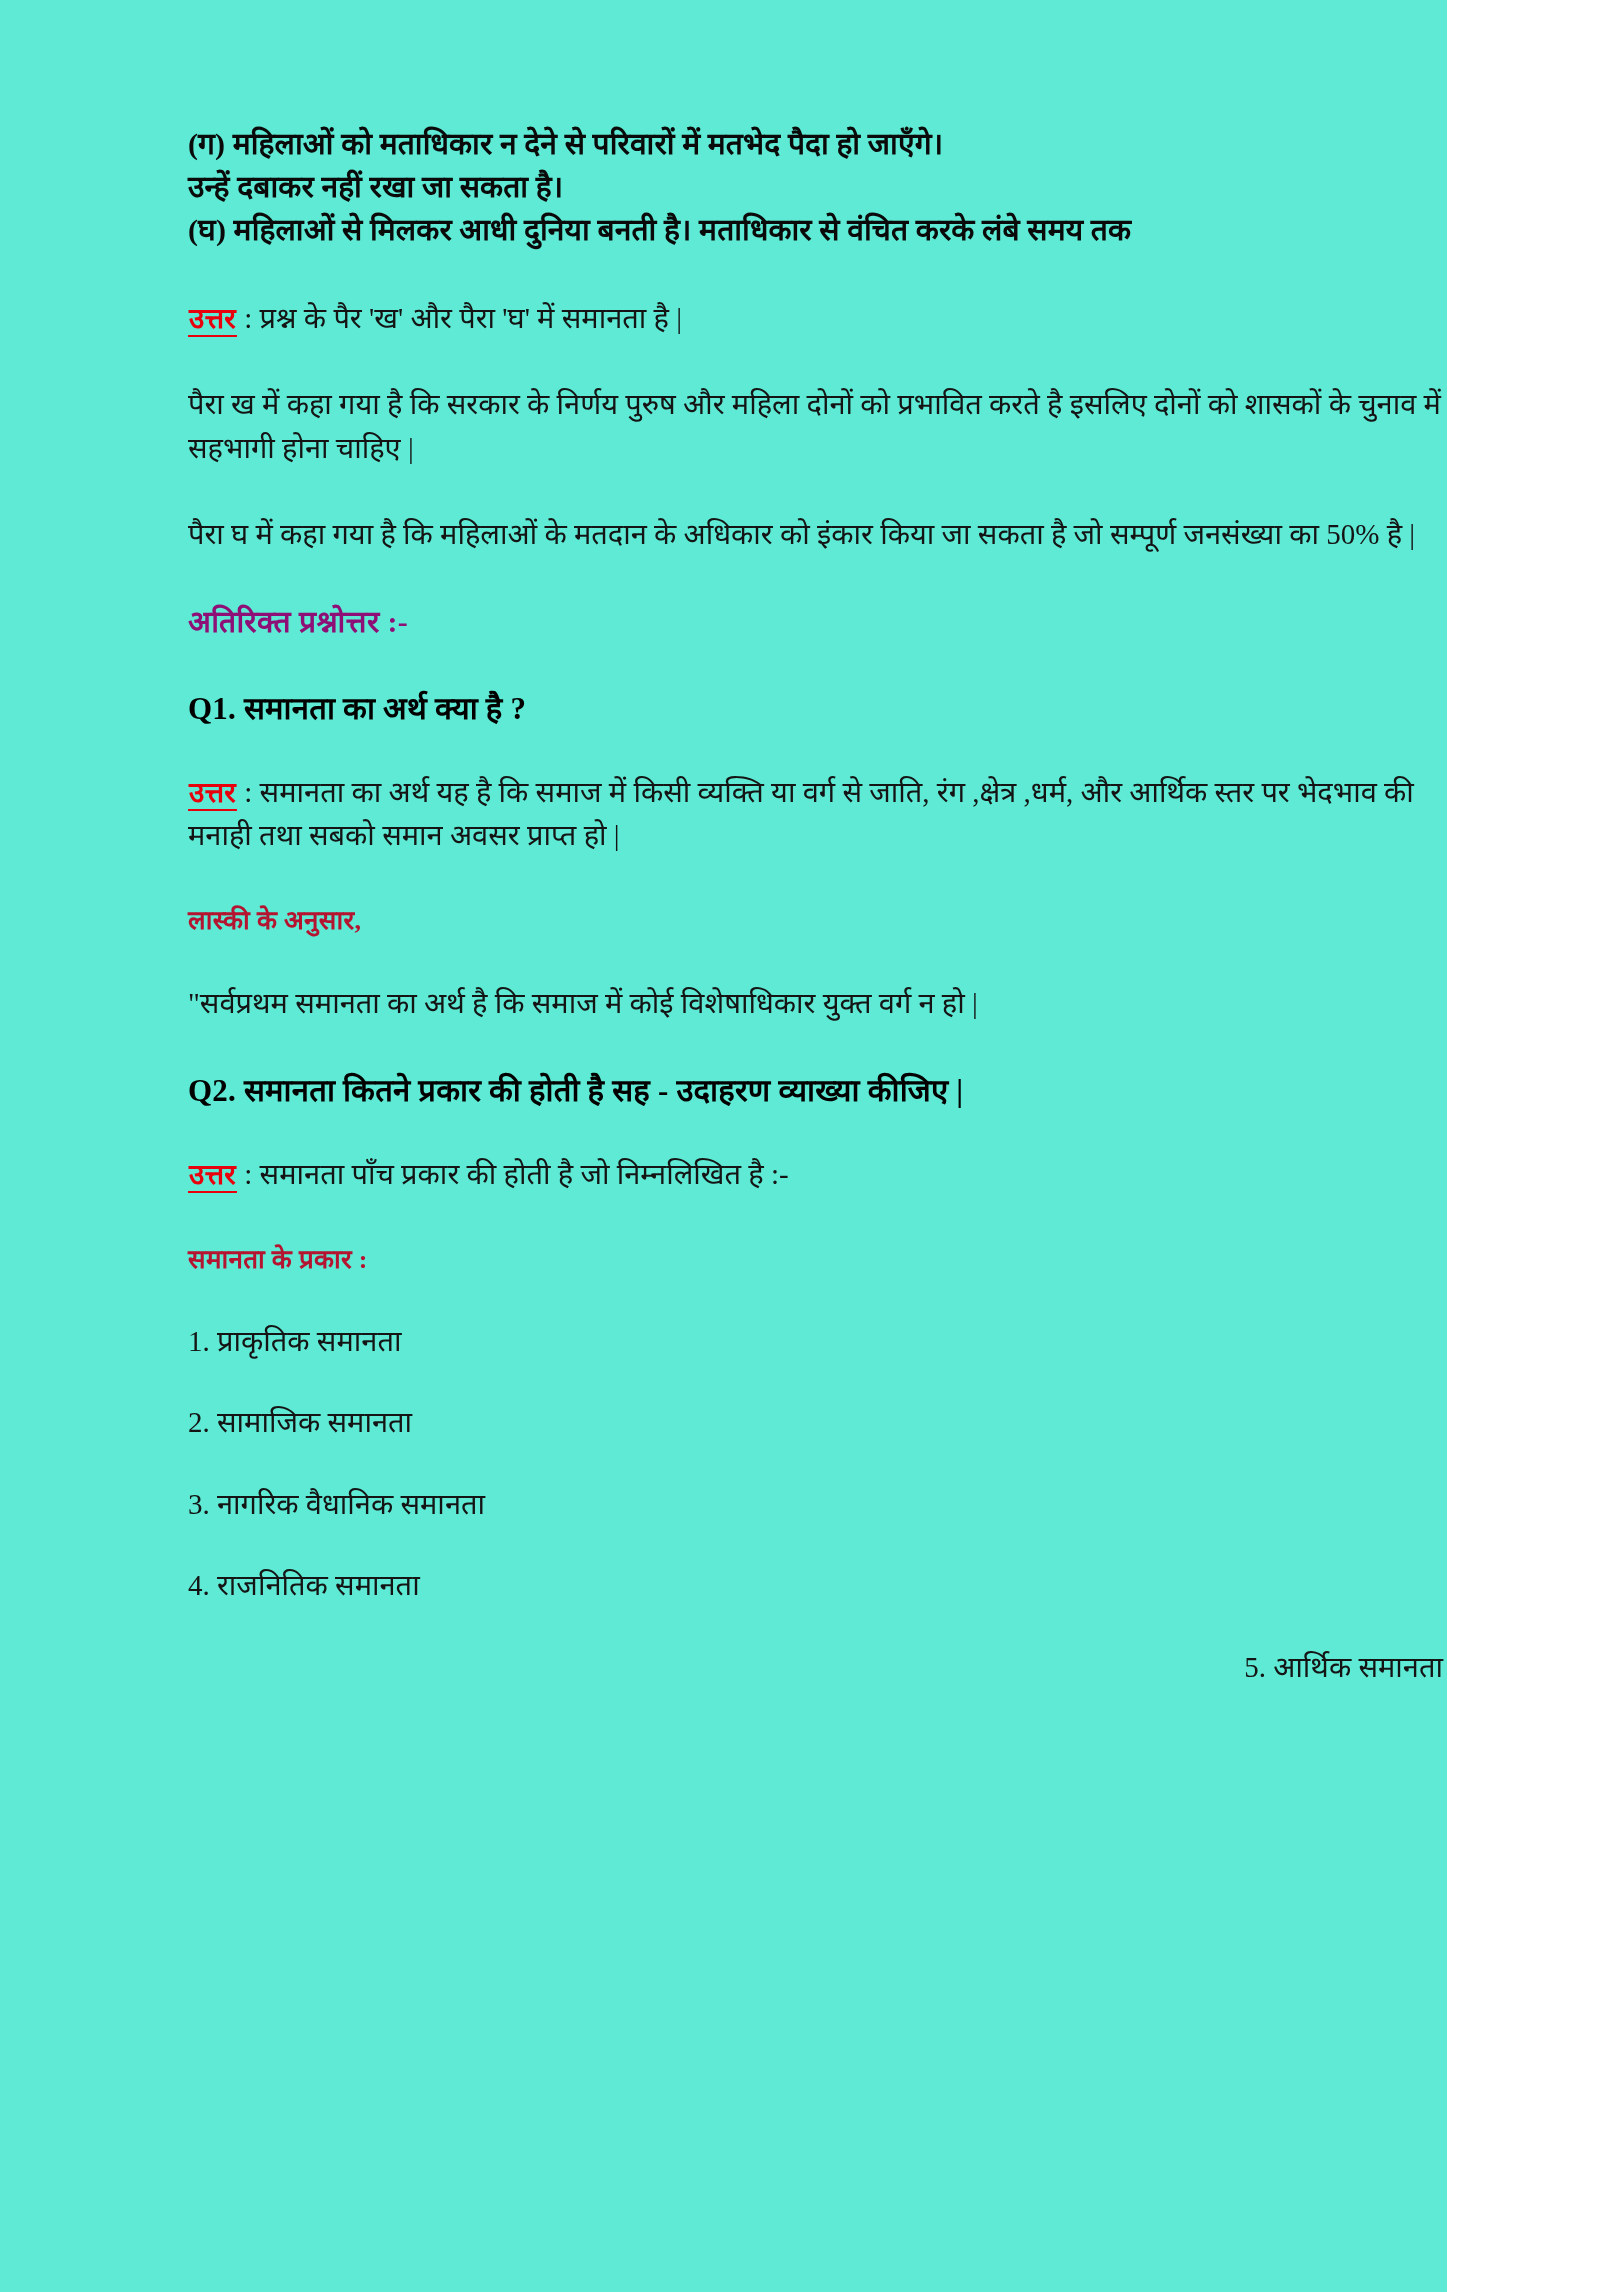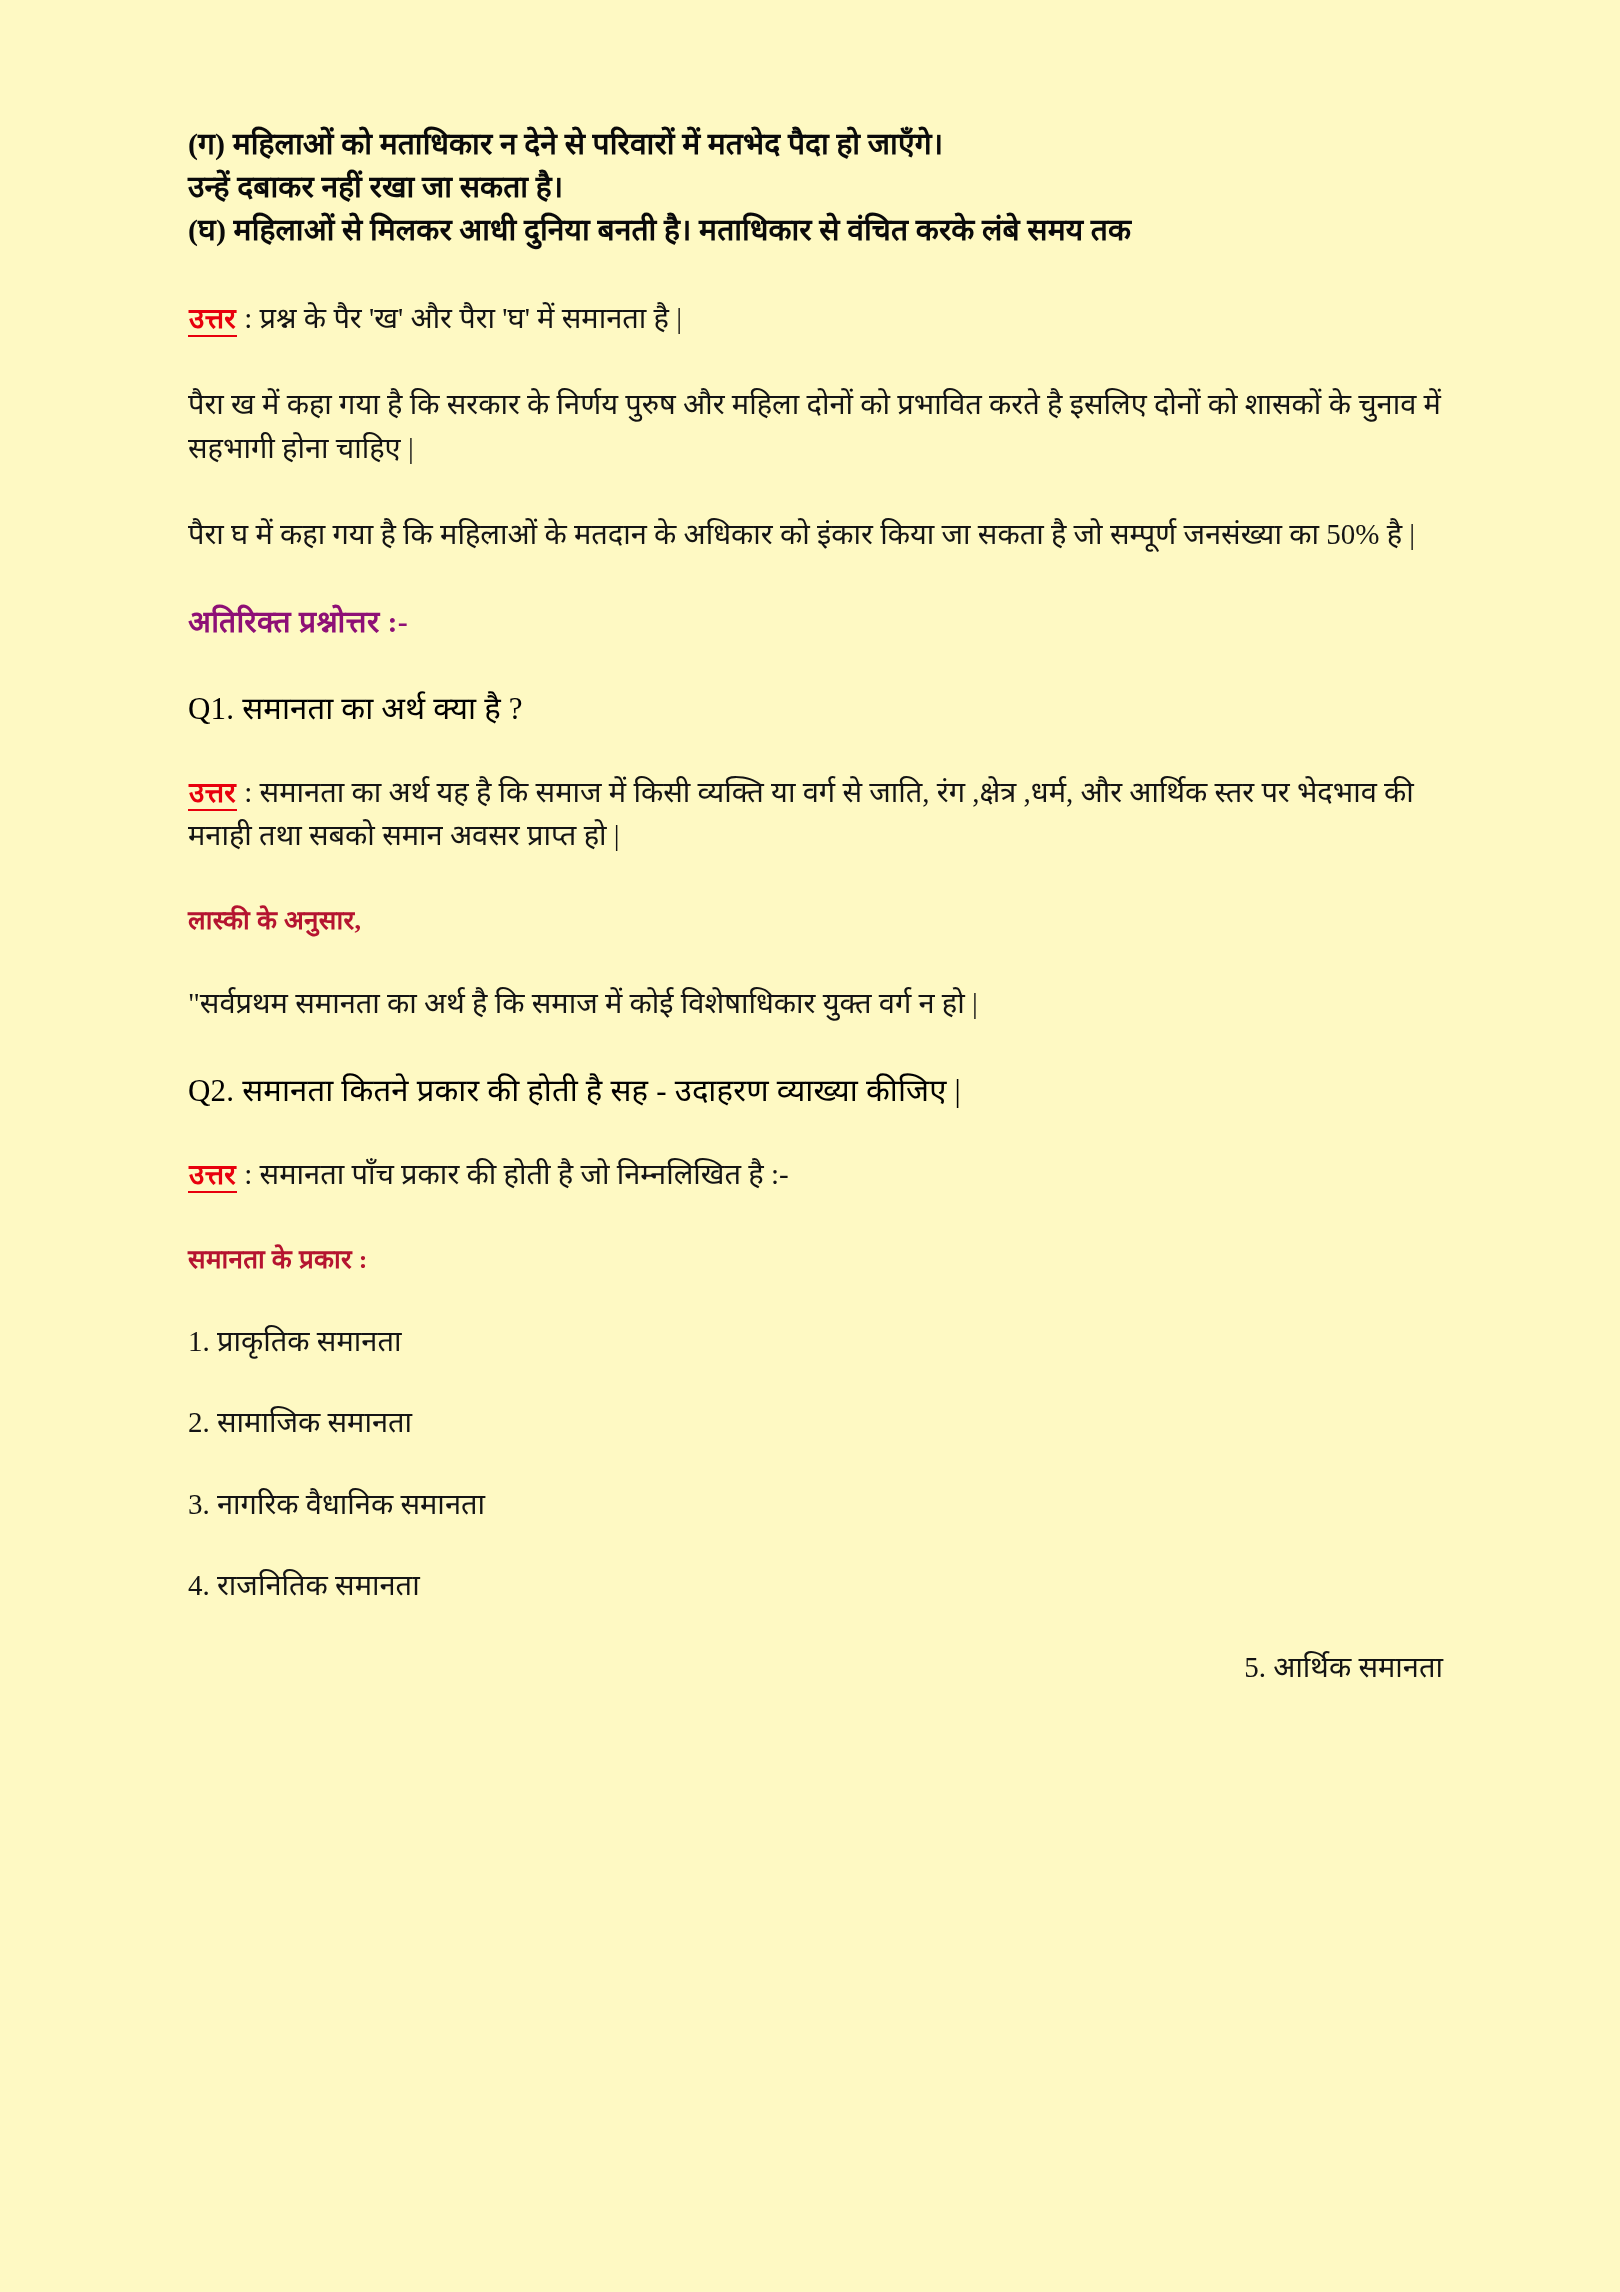"(ग) महिलाओं को मताधिकार न" .page { background: #fef9c3 -> #5eead4; width: 1620px -> 1447px }
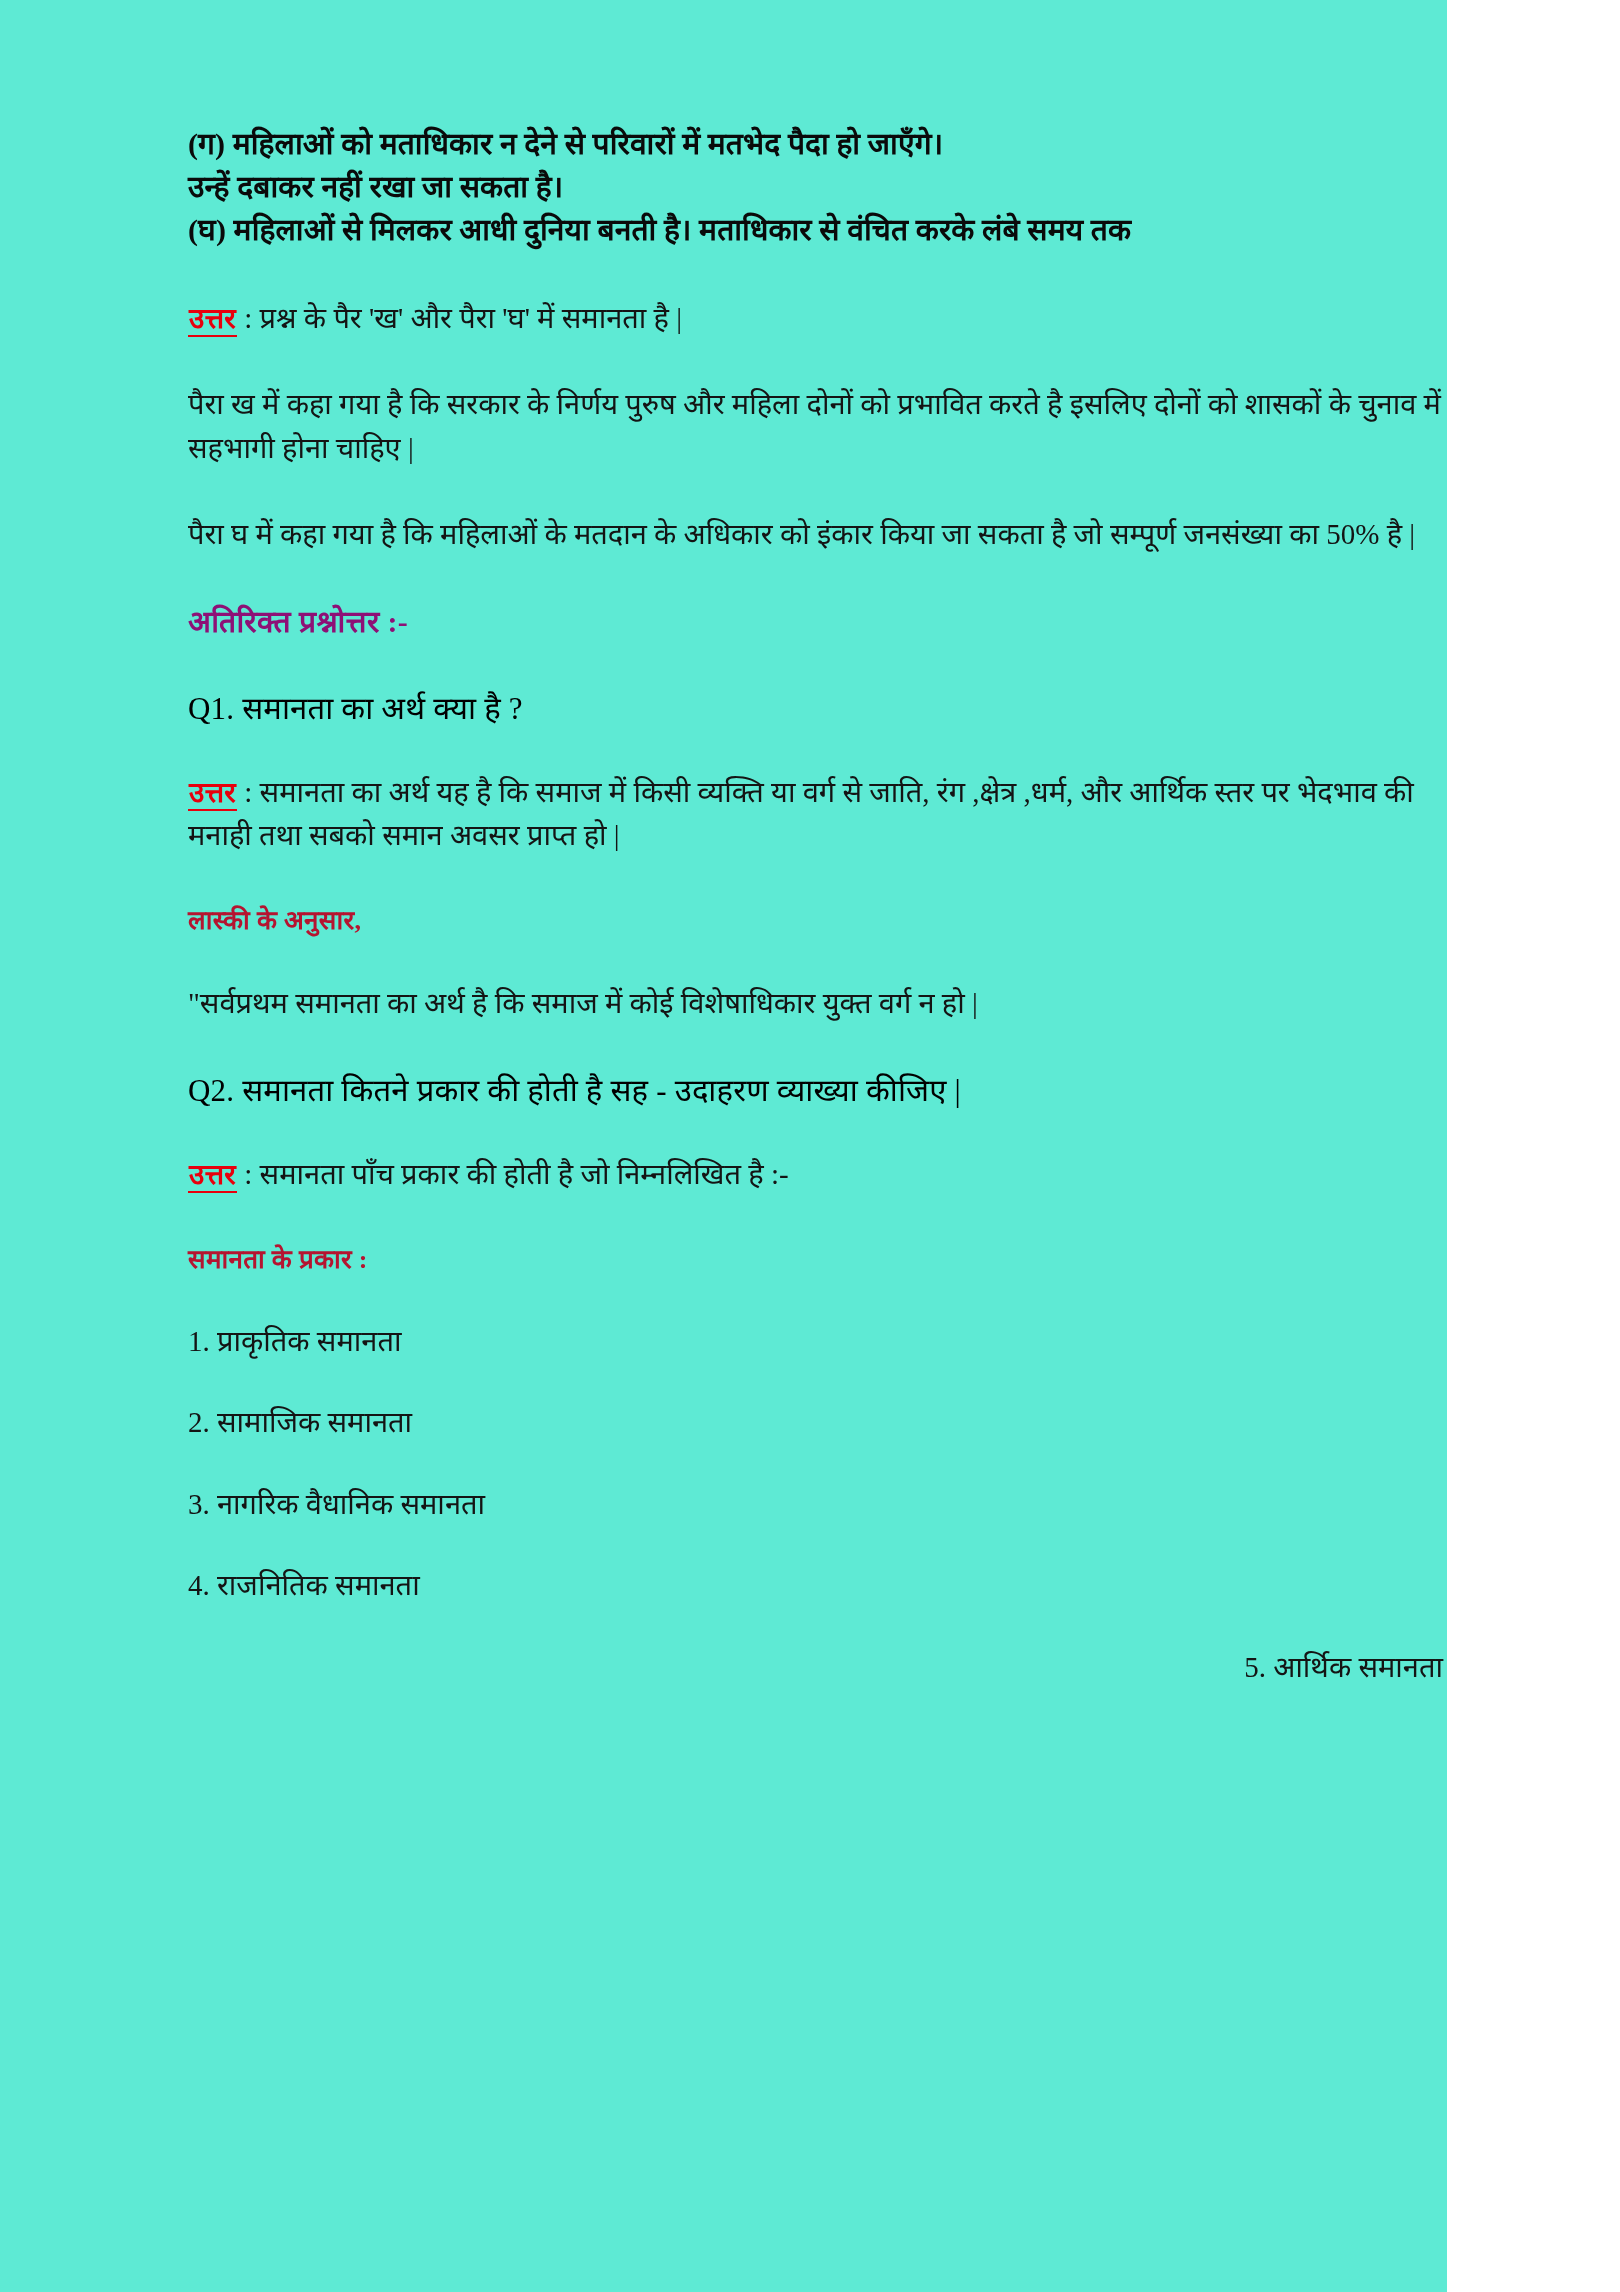"Q1. समानता का अर्थ क्या" .head-q { font-weight: normal -> bold }
